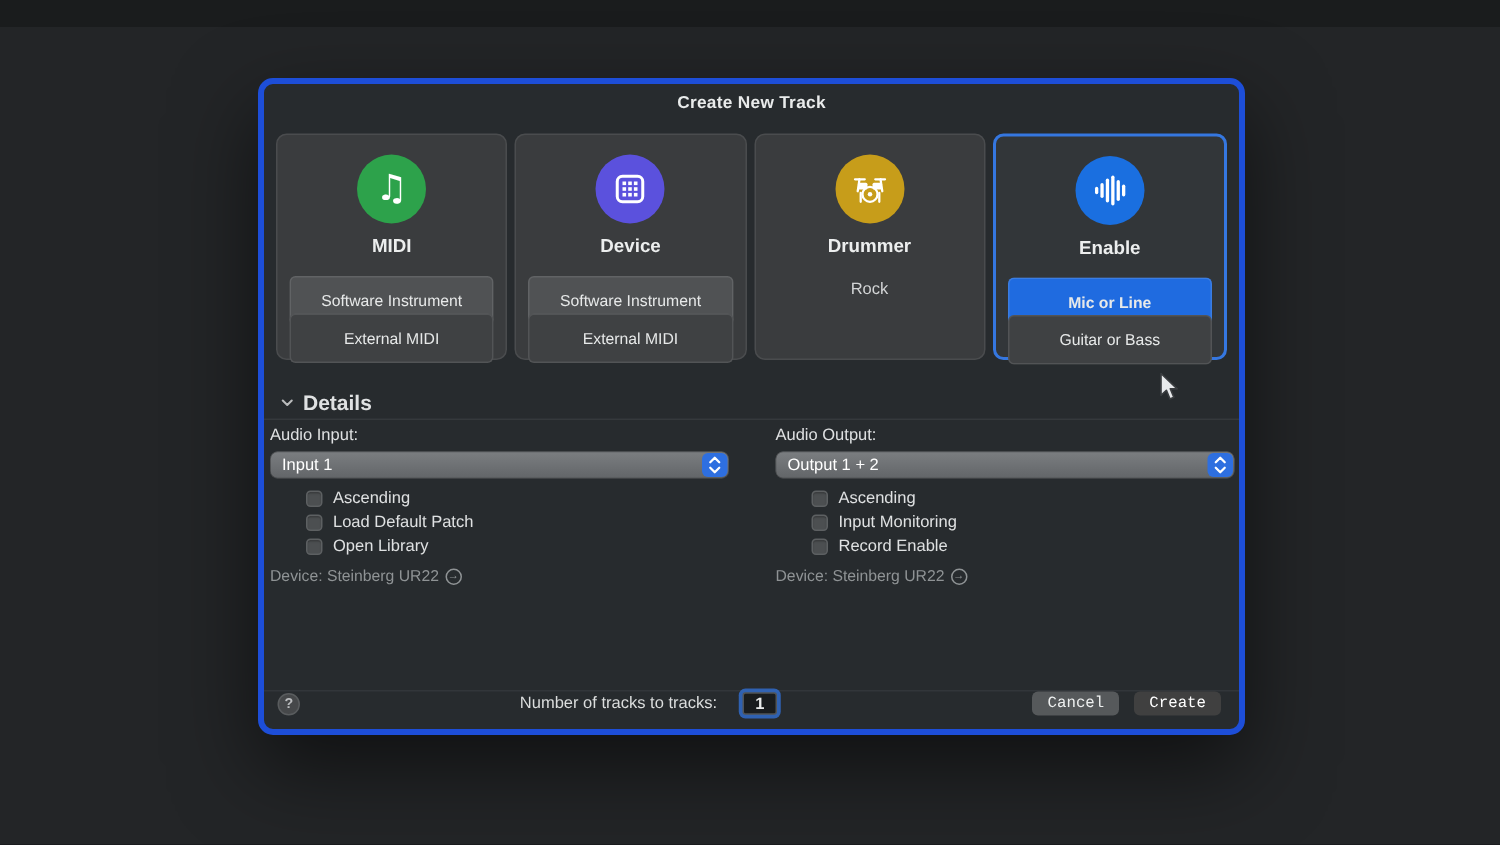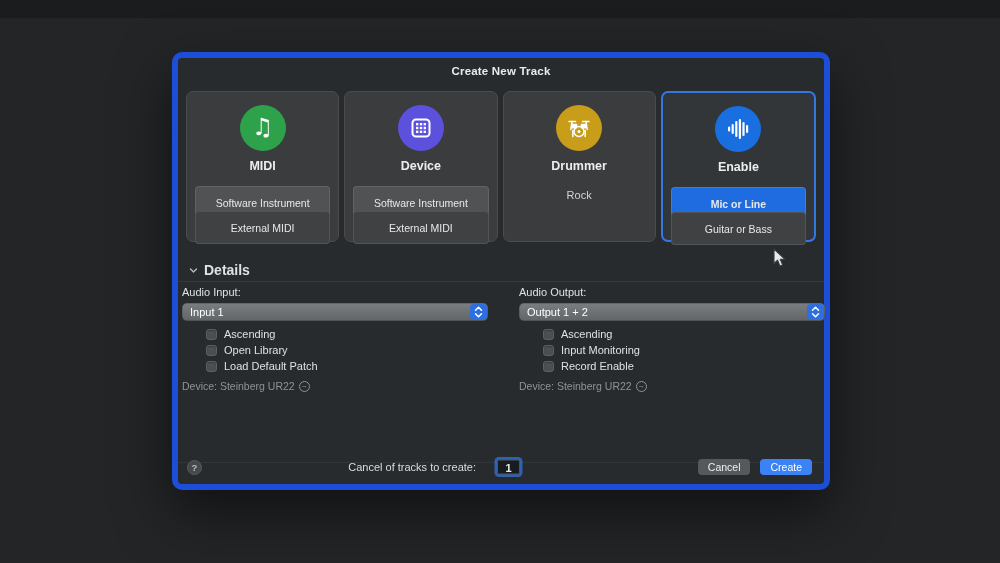"Create New Track" .dialog { border: 6px solid #1d4ed8 -> 4px solid #1d4ed8 }
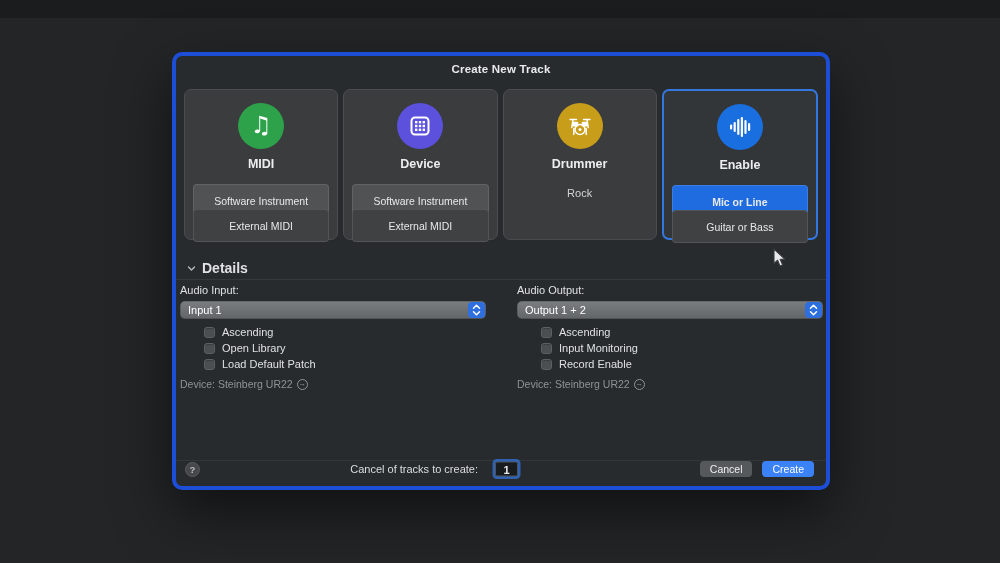"Open Library" div.cb-row { order: before "Load Default Patch" -> after "Load Default Patch" }
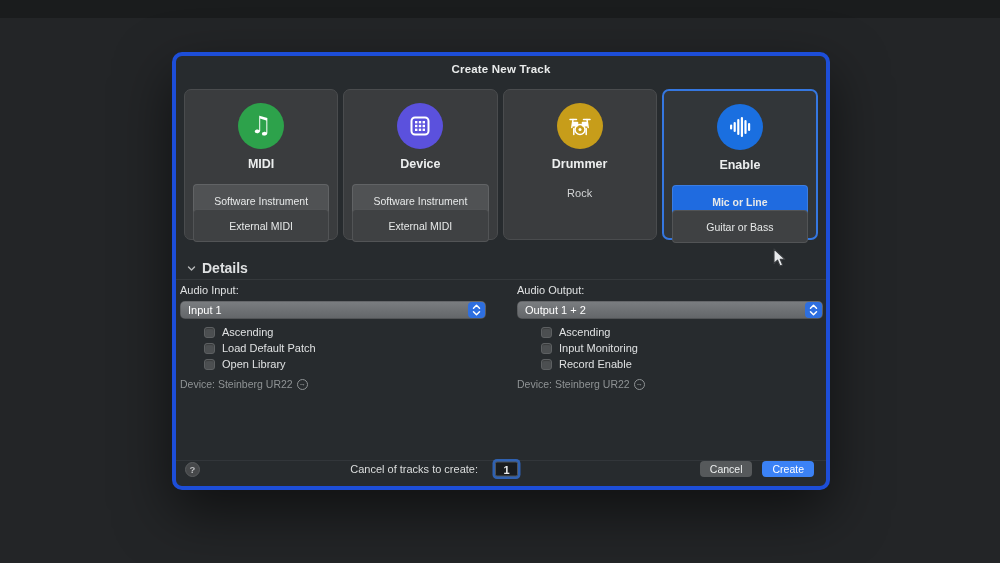"Cancel of tracks to create:" span.tracks-label { text: Cancel of tracks to create -> Number of tracks to tracks }
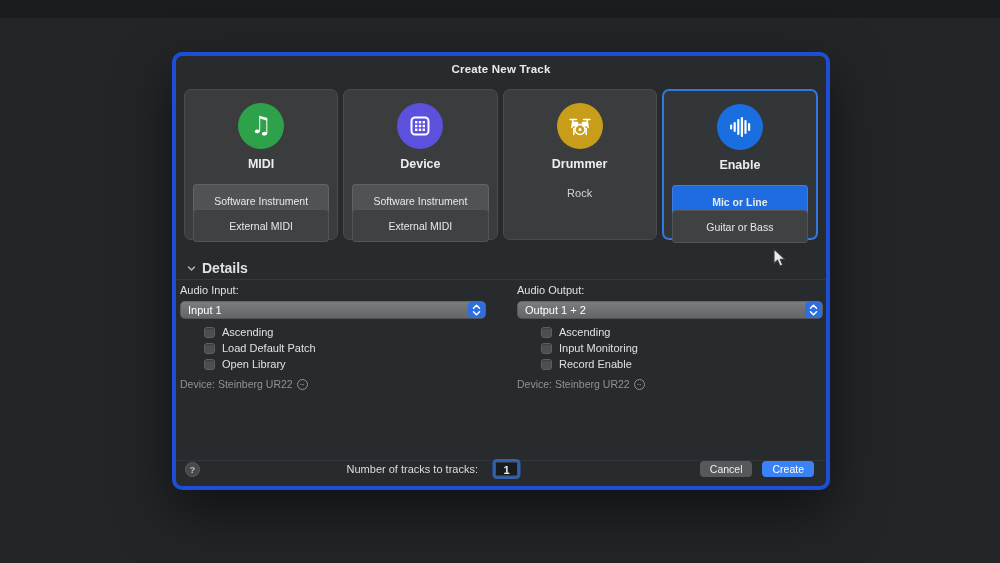"Cancel" .btn { font-family: Liberation Sans, sans-serif -> Liberation Mono, monospace }
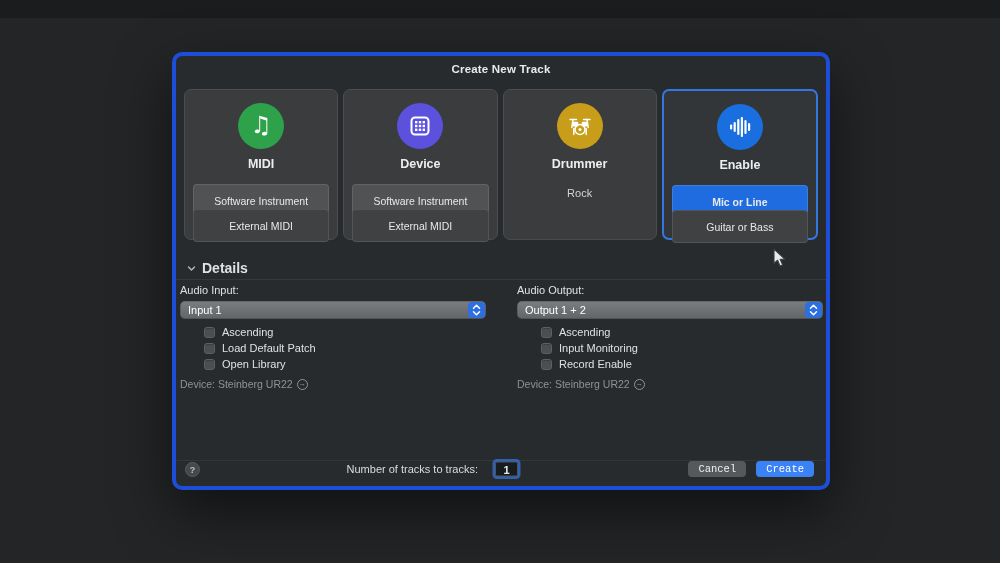"Create" button.btn { background: #3b82f6 -> #404040 }
